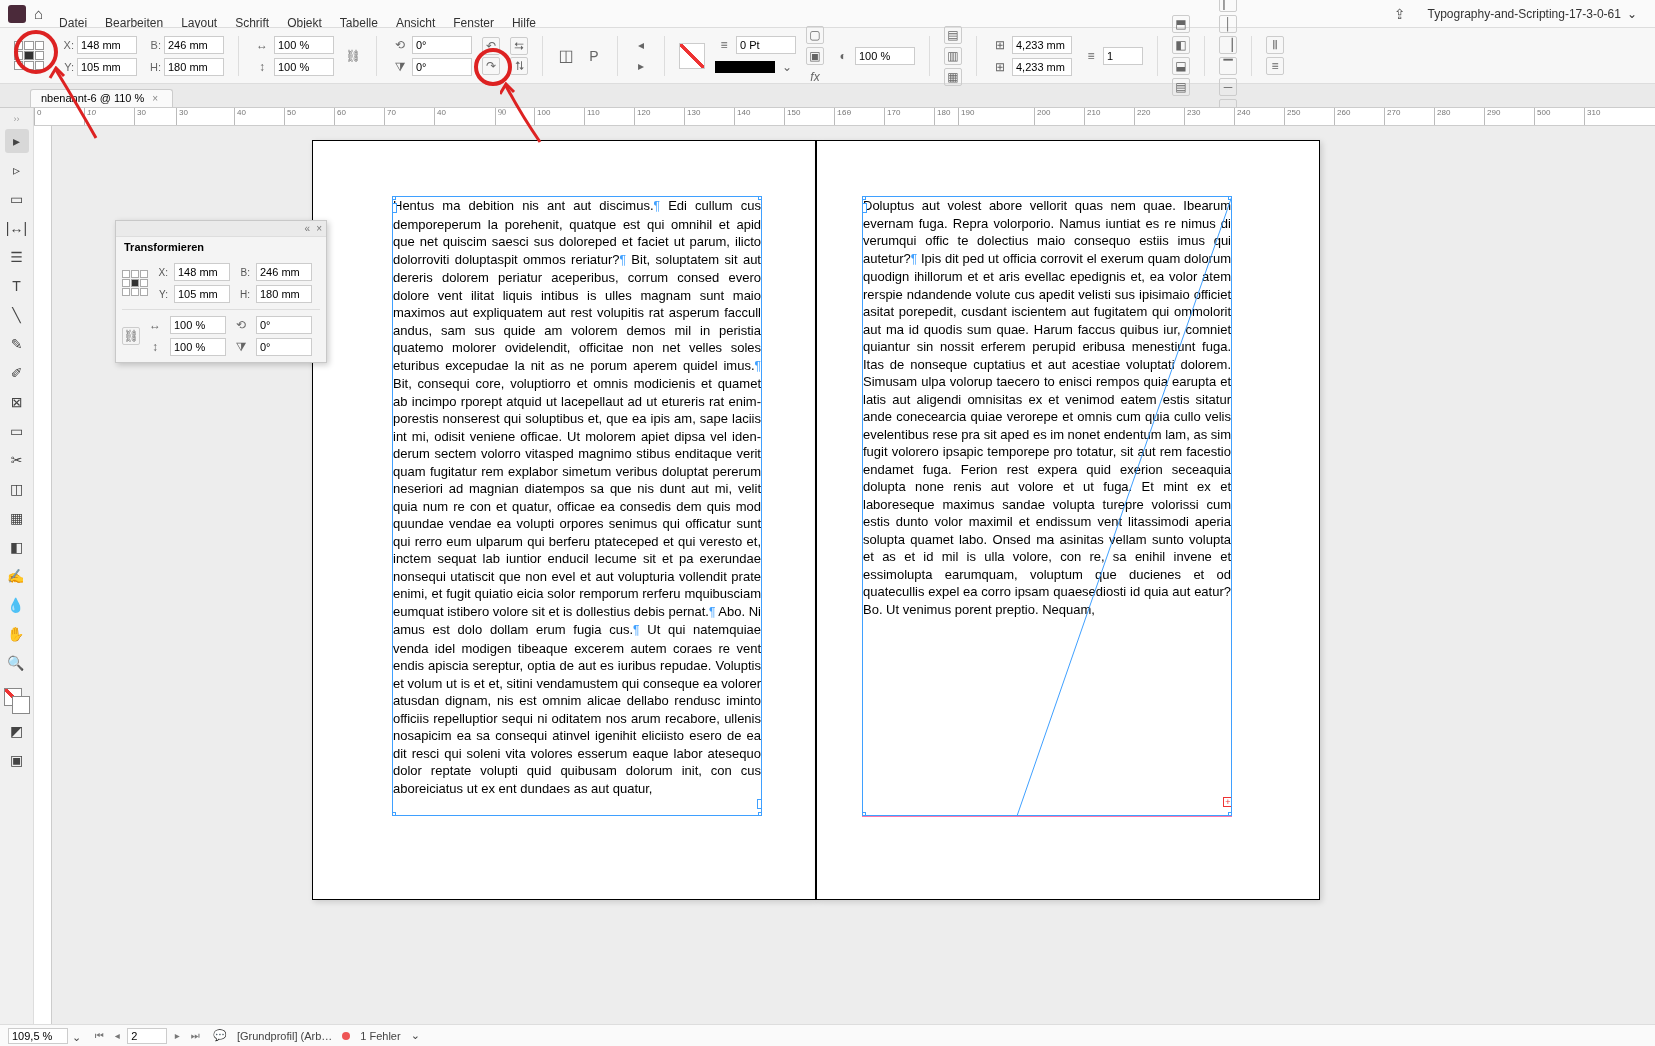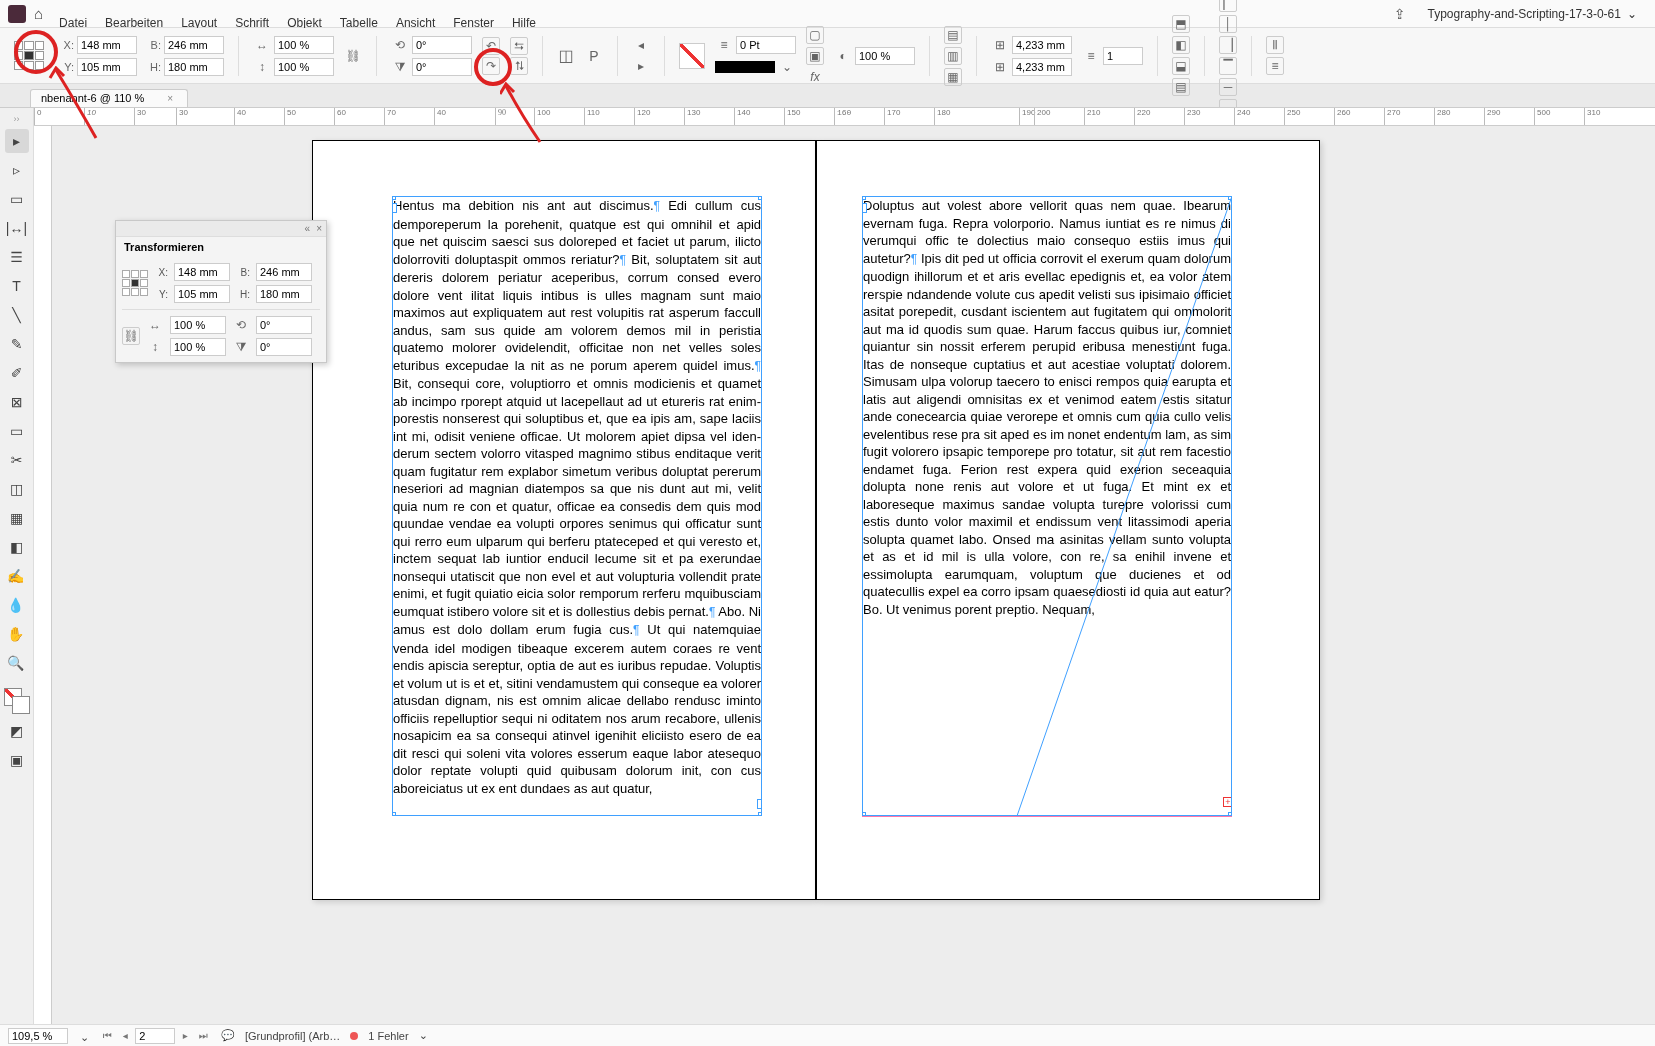"nbenannt-6 @ 110 %" .doctab { gap: 23px -> 8px }
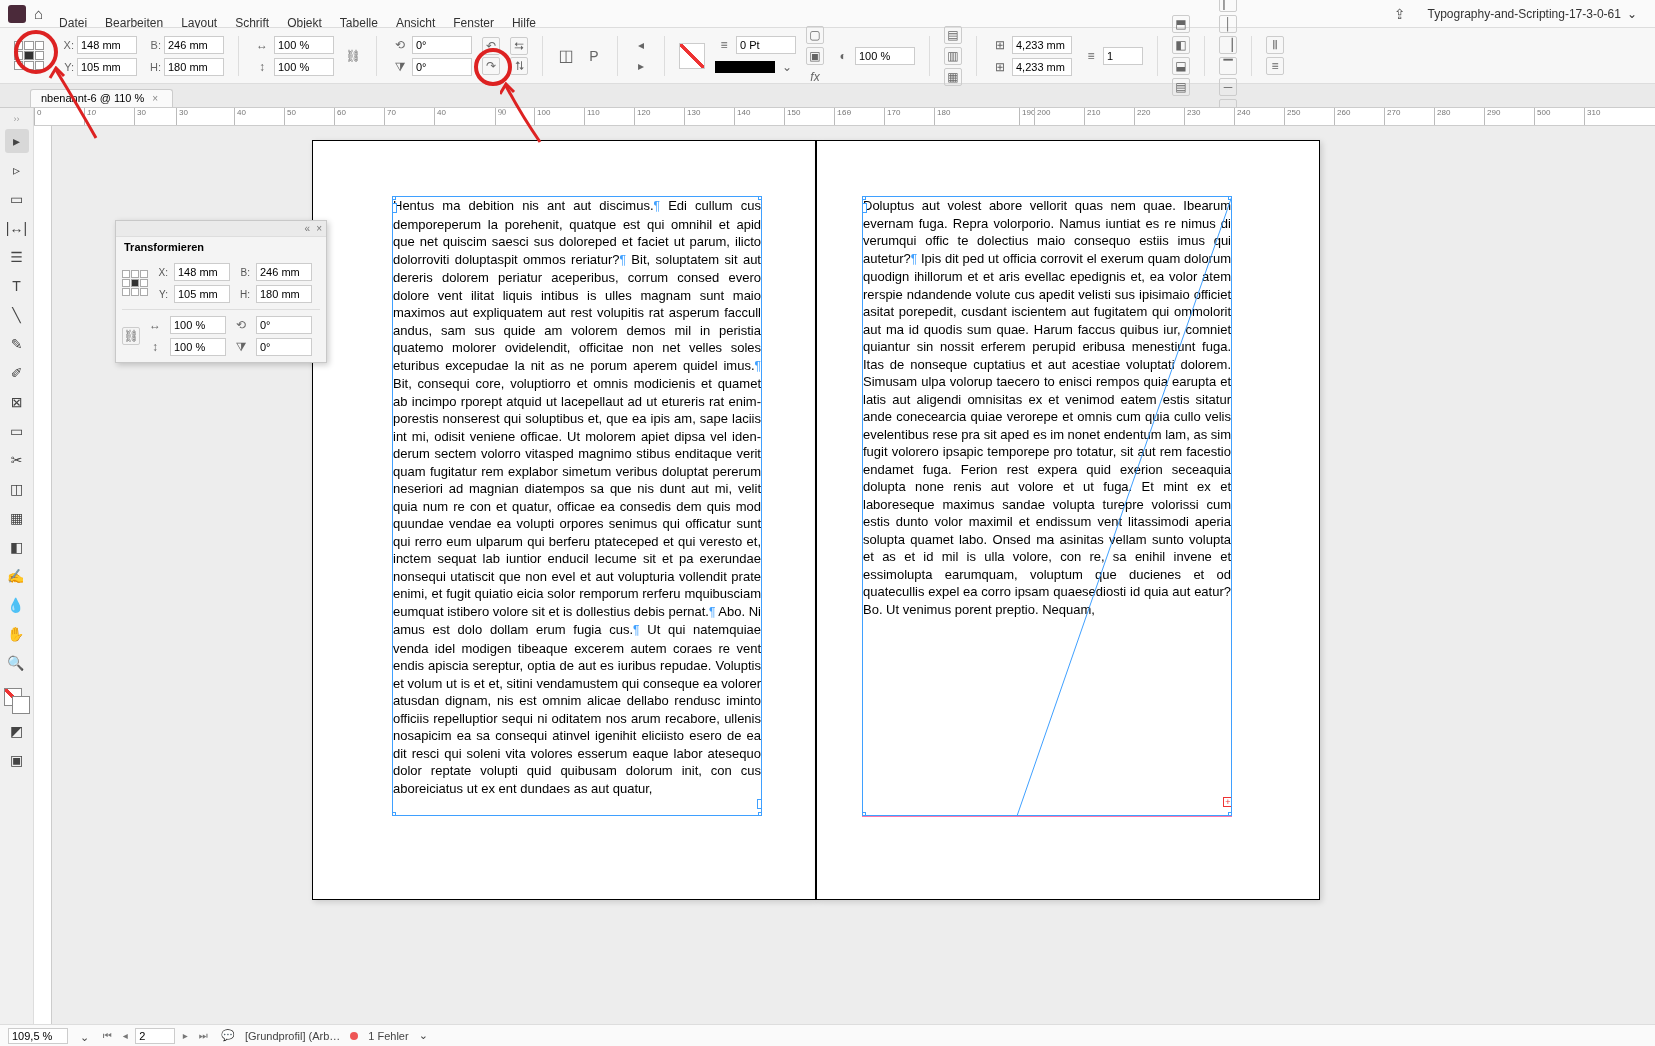"190" div.tick { left: 985px -> 924px }
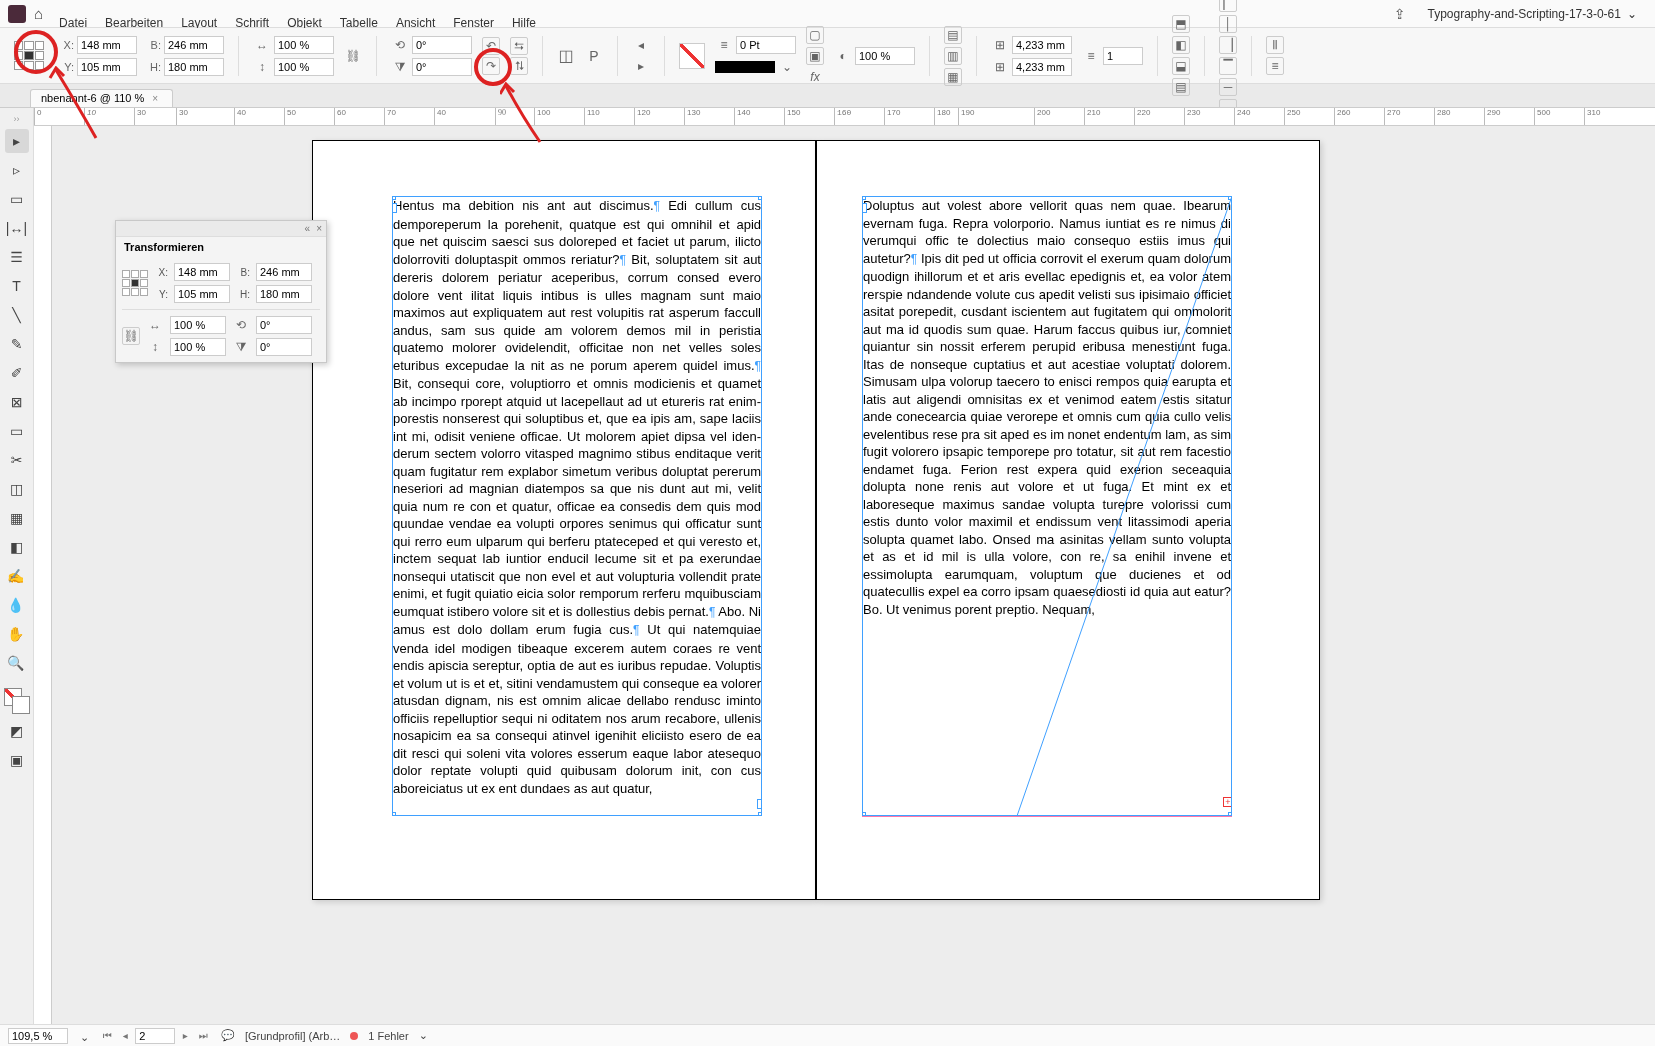"109,5 %" .statusbar .field { gap: 12px -> 4px }
